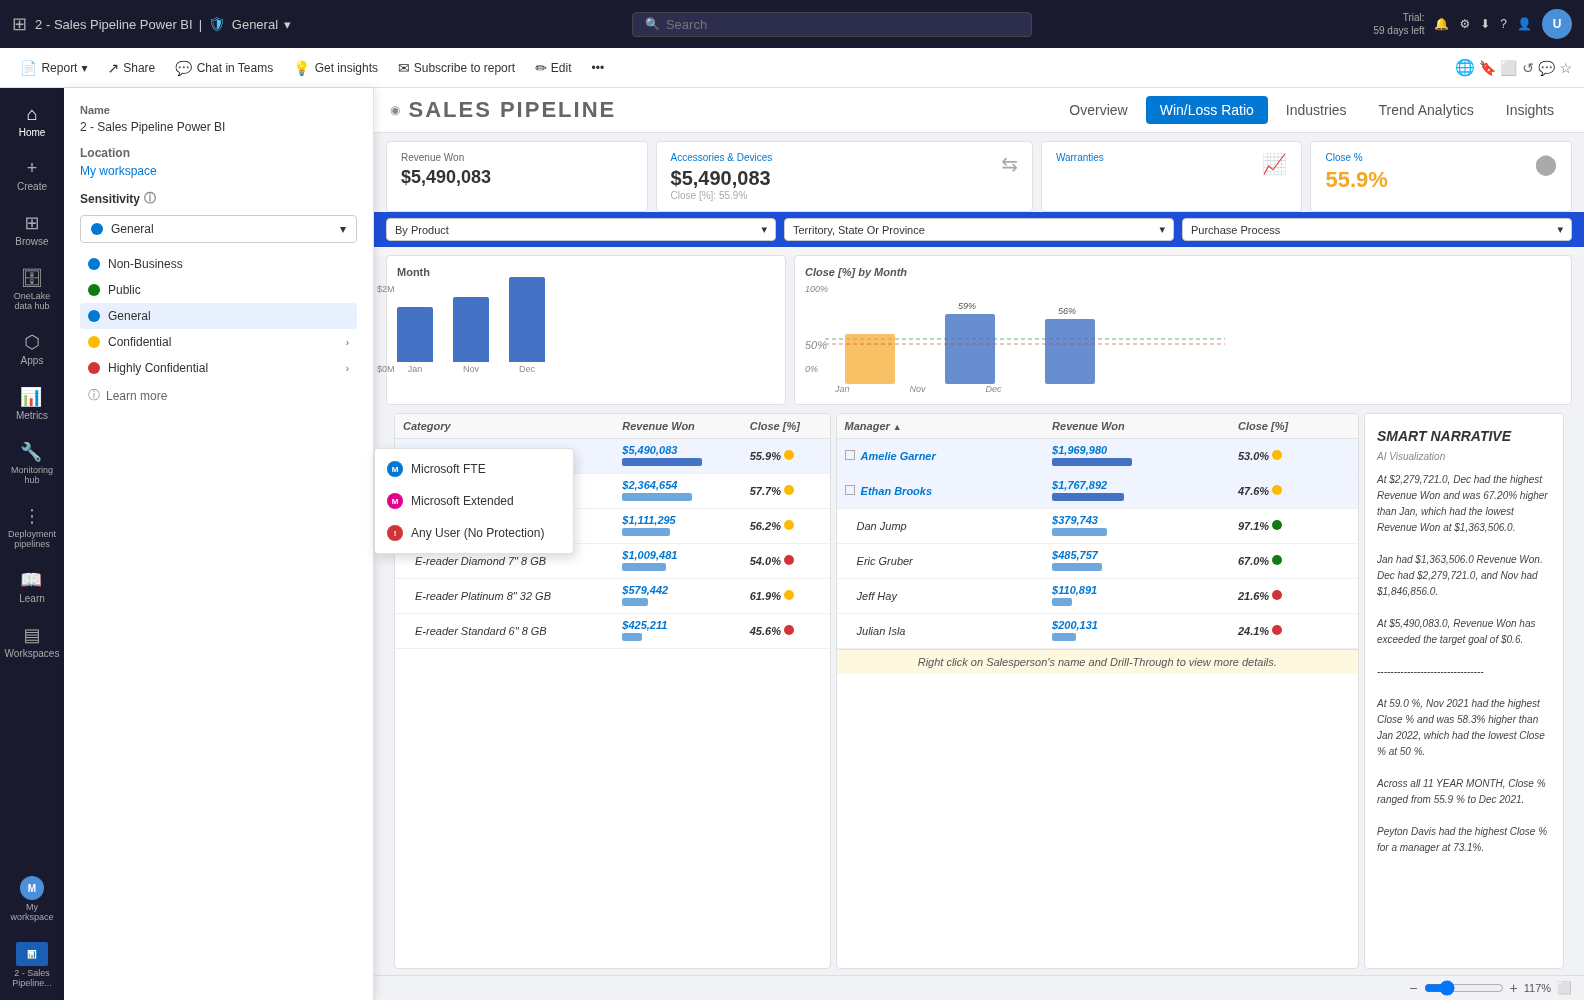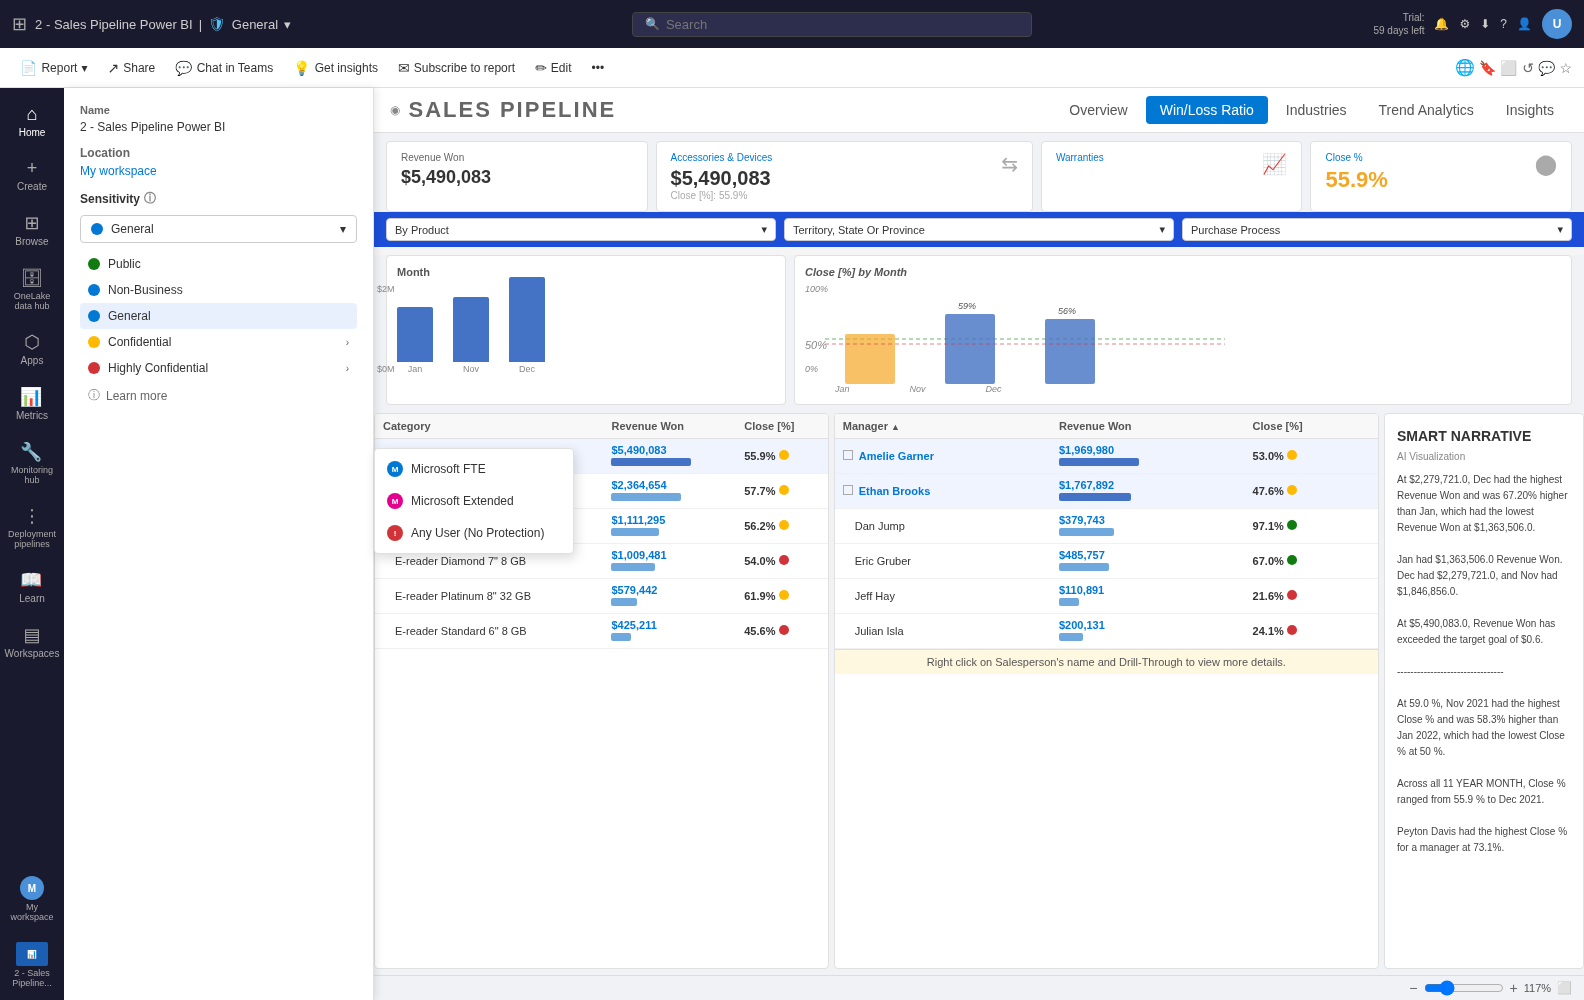"Public" div.sensitivity-option { order: before "Non-Business" -> after "Non-Business" }
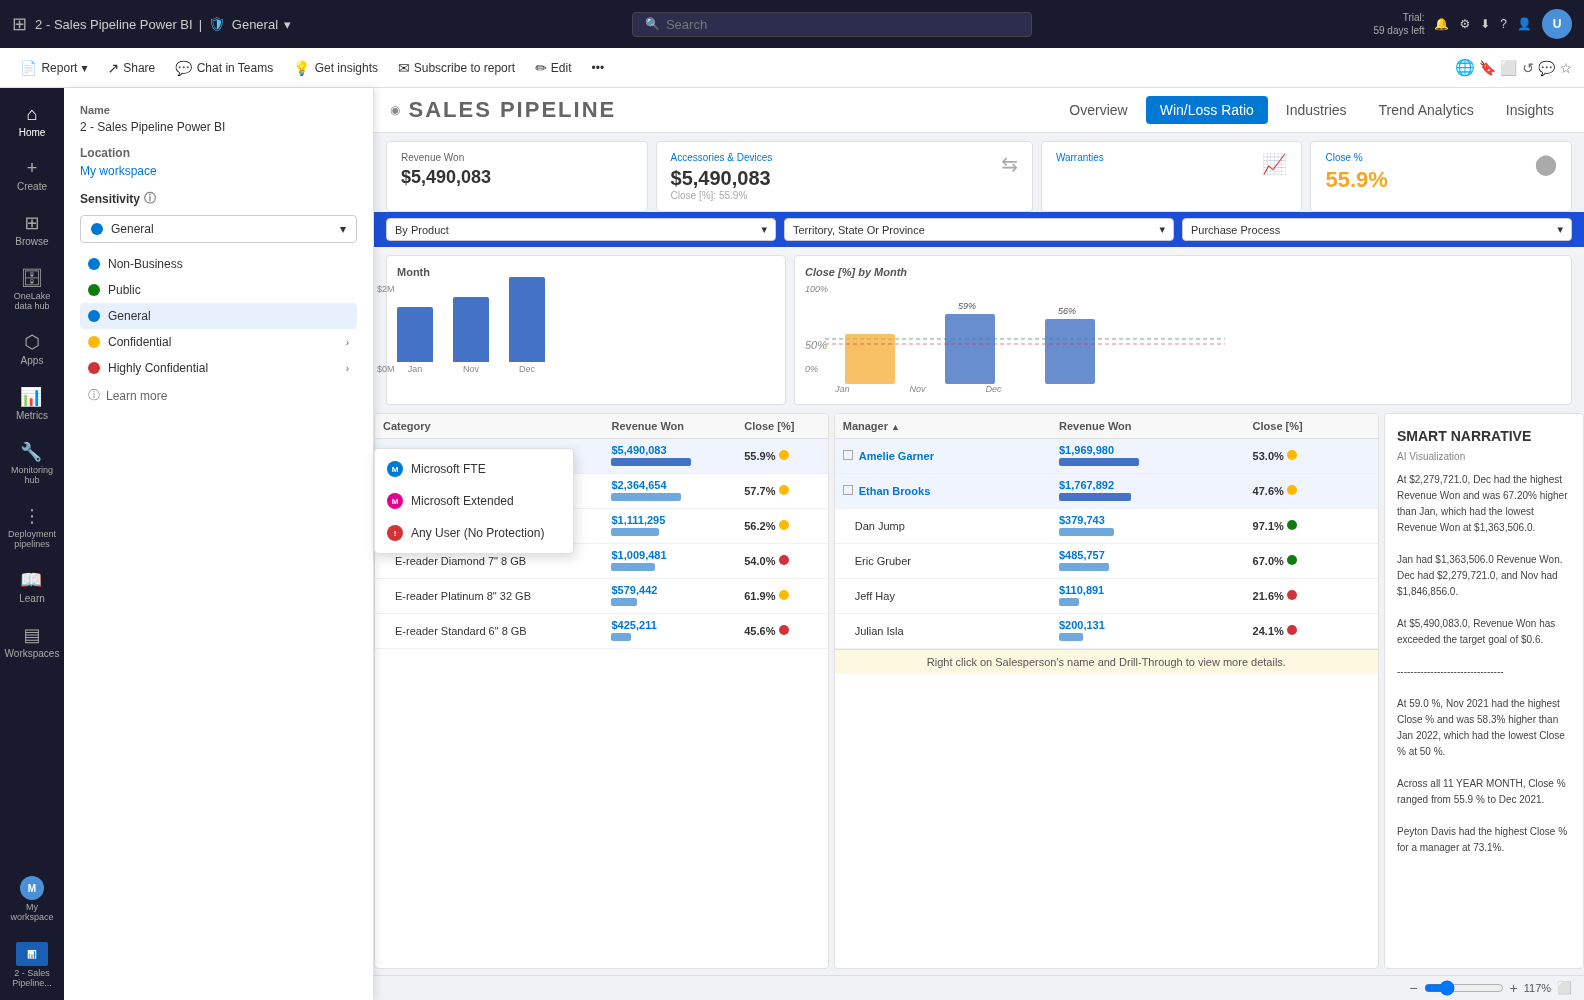"Category" div { font-style: none -> italic; padding: 0 0 6px -> 0 20px 6px }
